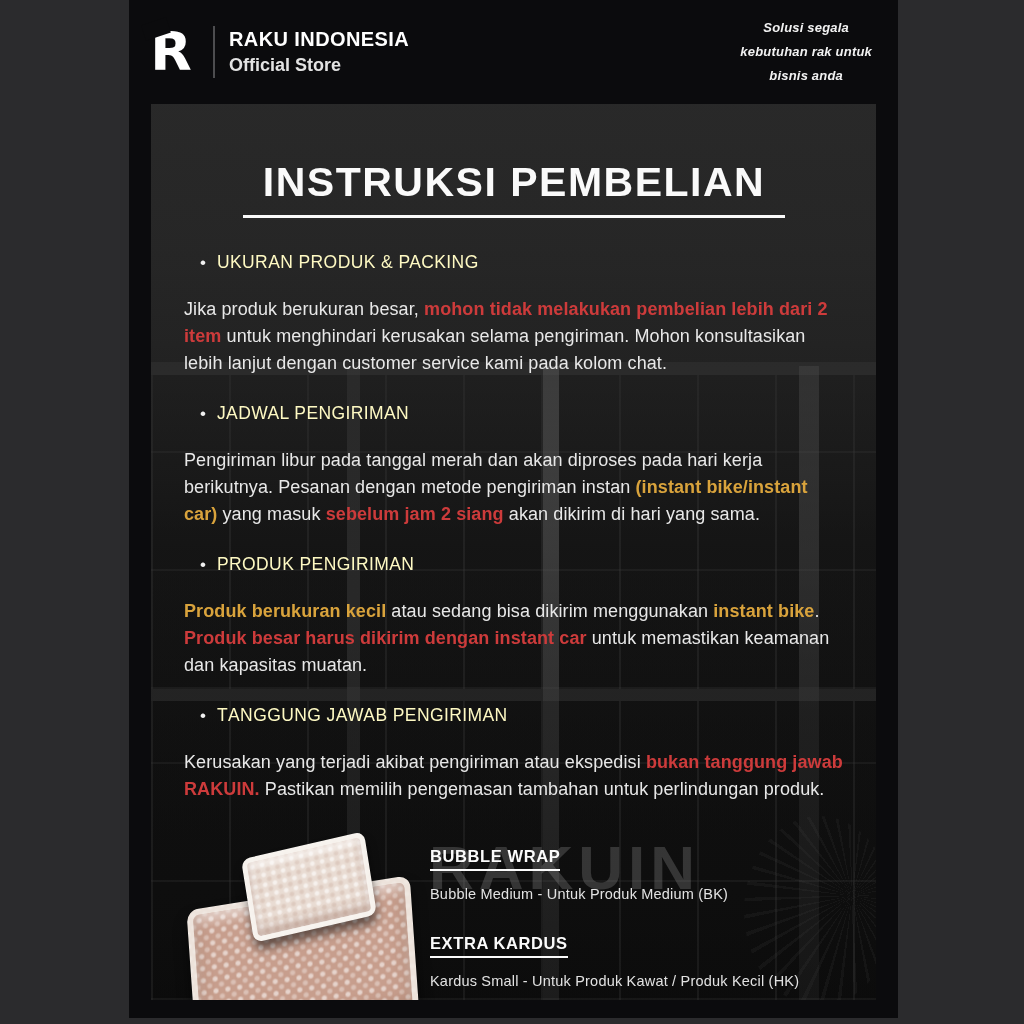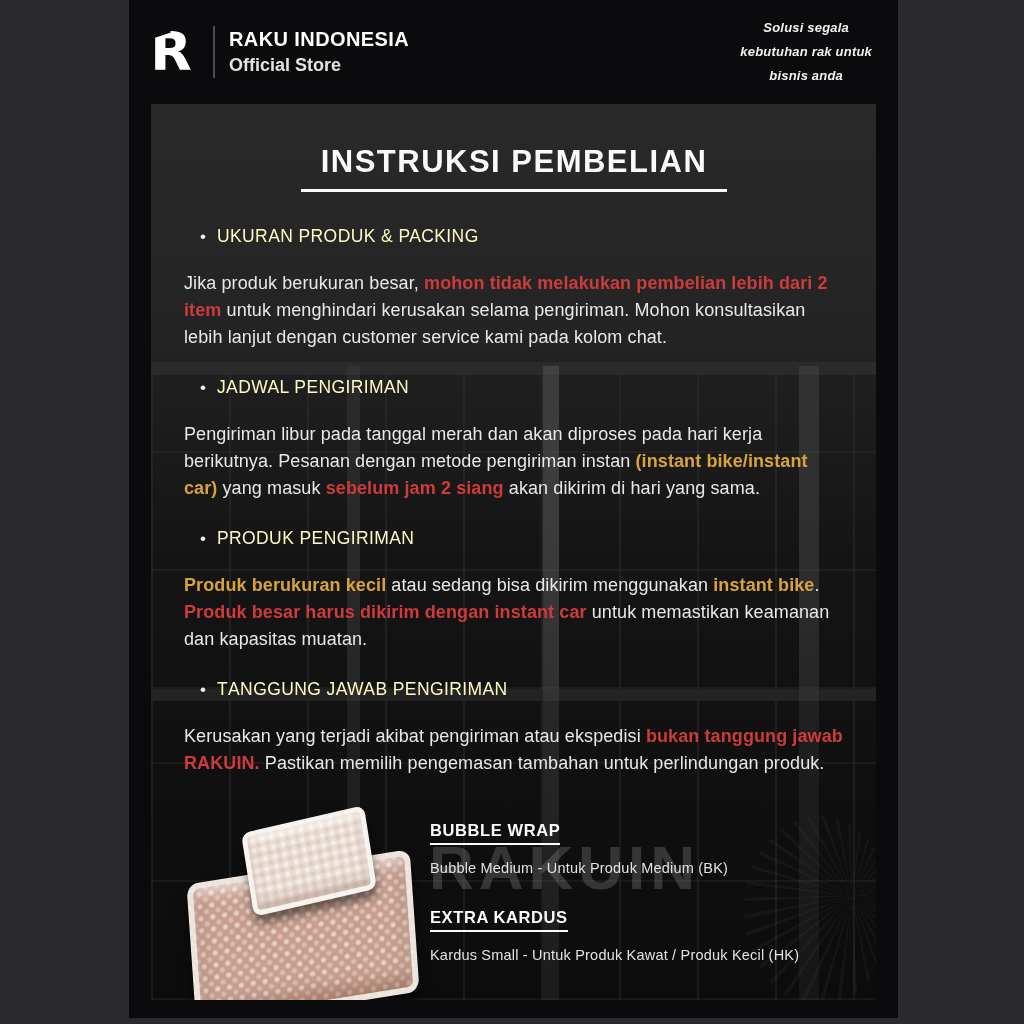"INSTRUKSI PEMBELIAN" .page-title { font-size: 31px -> 41px; margin-top: none -> 15px }
